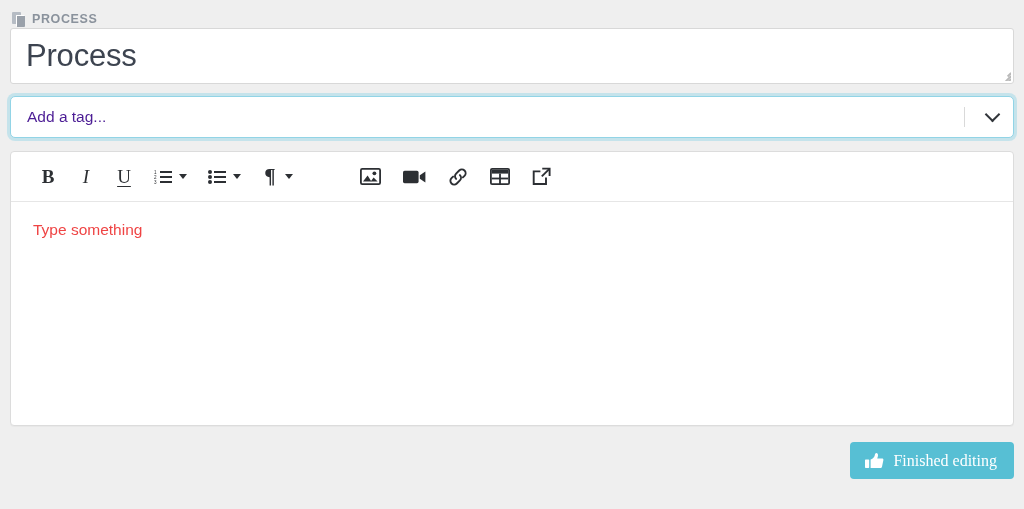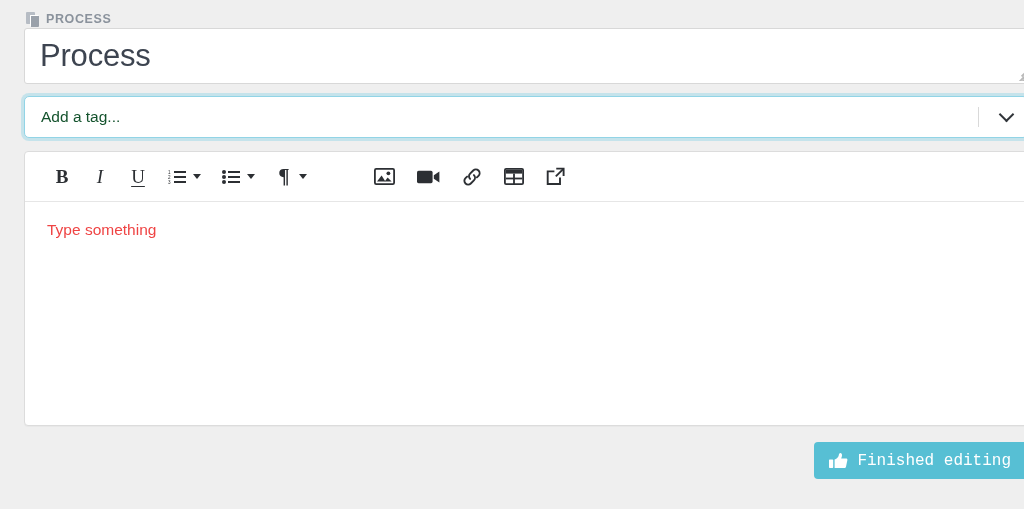"PROCESS" .page { padding: 0 24px -> 0 10px }
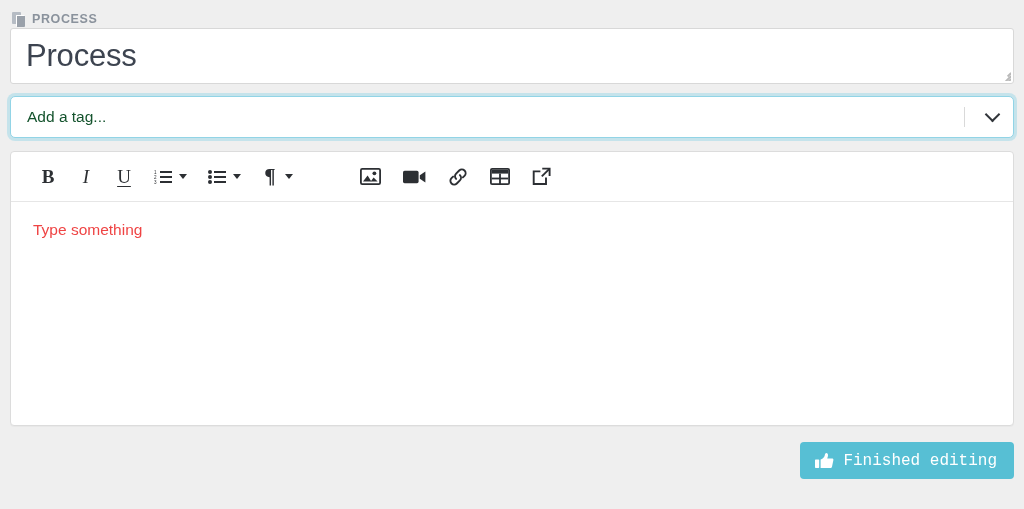"Add a tag..." .tag-placeholder { color: #14532d -> #4c1d95 }
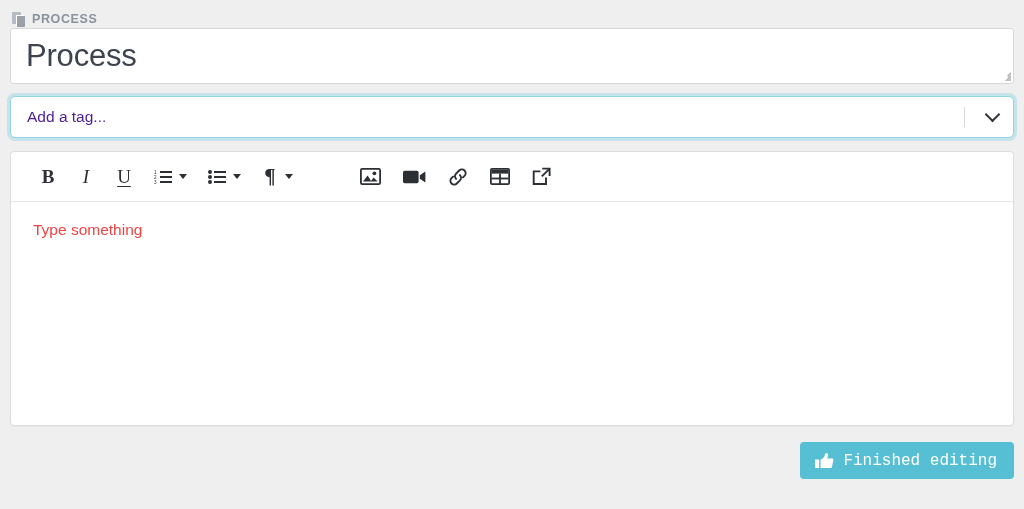"Finished editing" .finish-btn { font-family: Liberation Mono, monospace -> Liberation Serif, serif }
